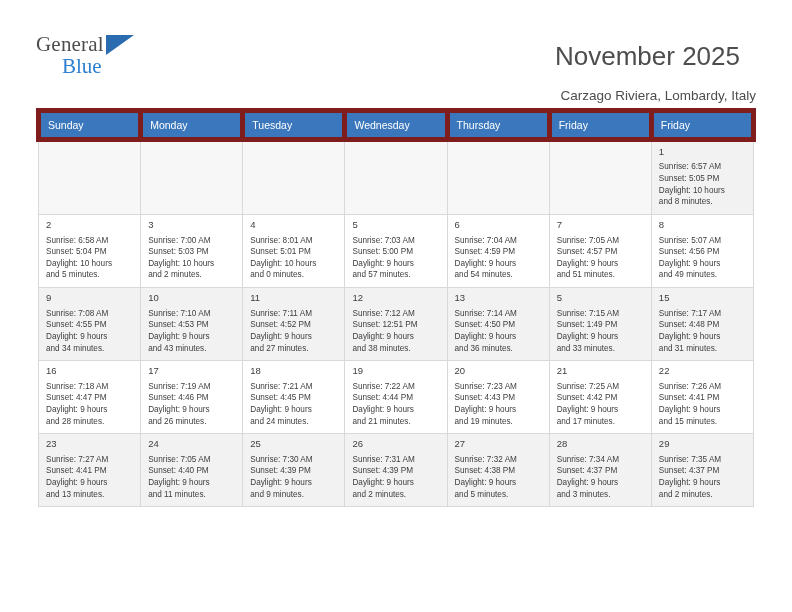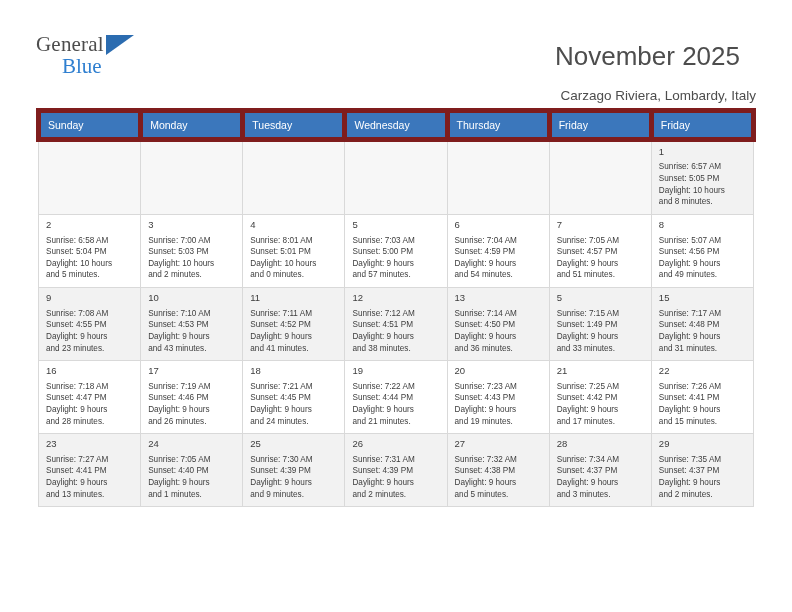"Sunset: 4:51 PM" span.info { text: 4:51 -> 12:51 }
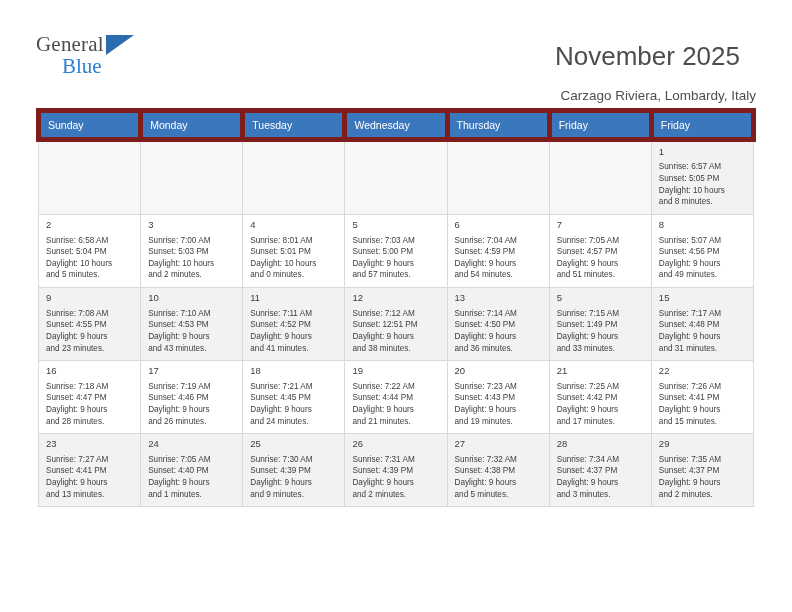"and 23 minutes." span.info { text: 23 -> 34 }
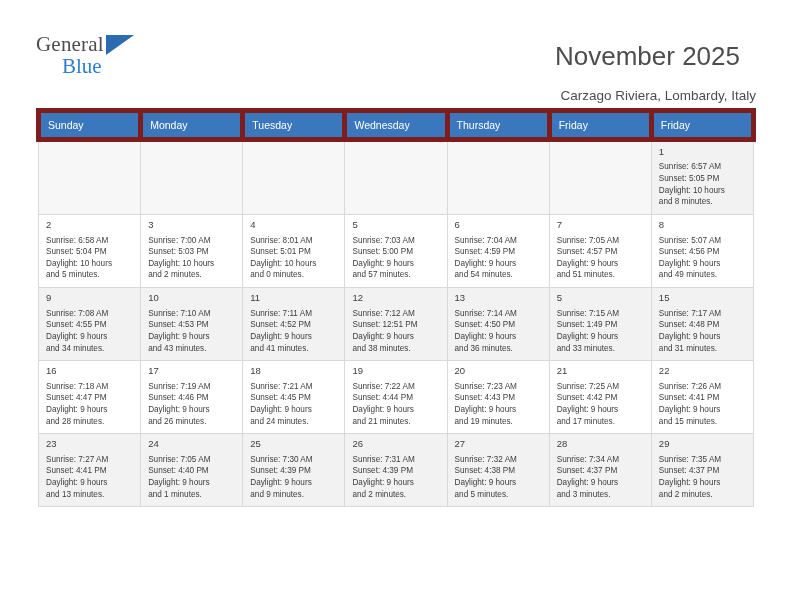"and 41 minutes." span.info { text: 41 -> 27 }
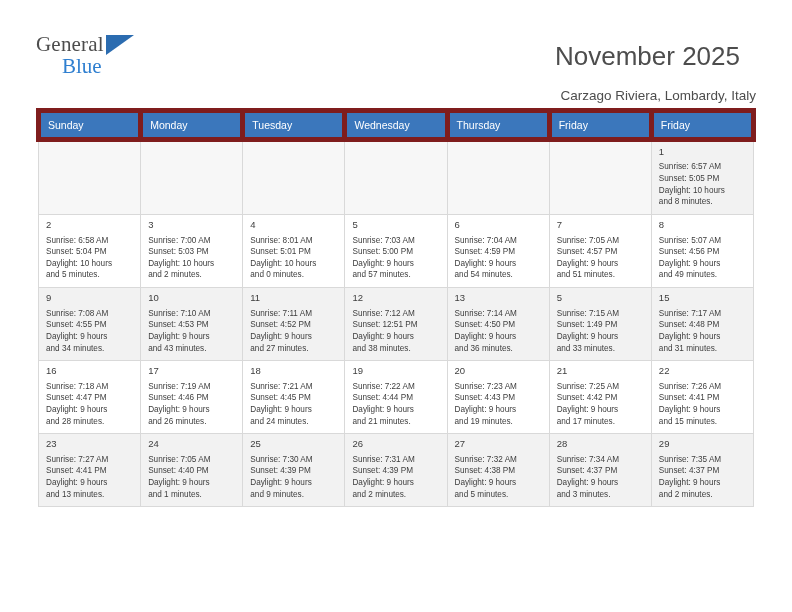"and 1 minutes." span.info { text: 1 -> 11 }
